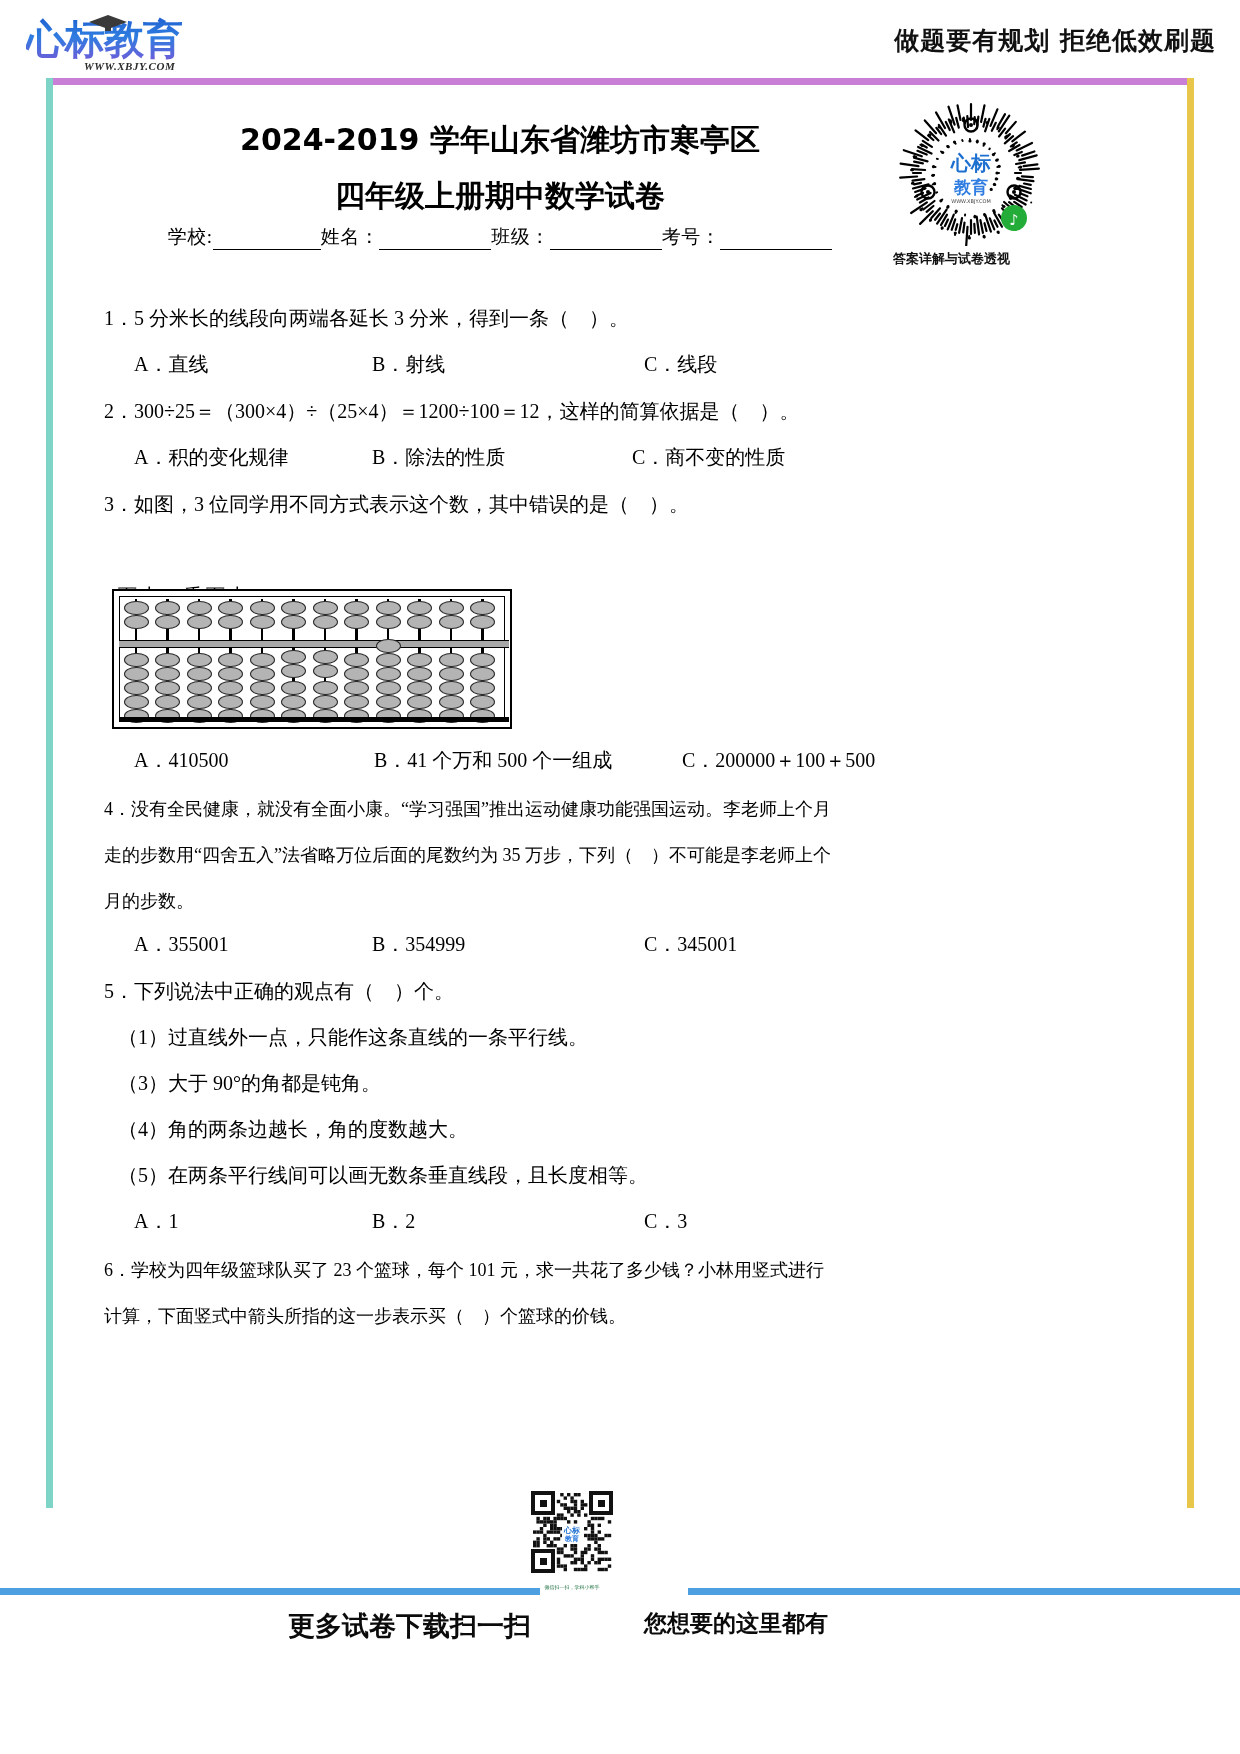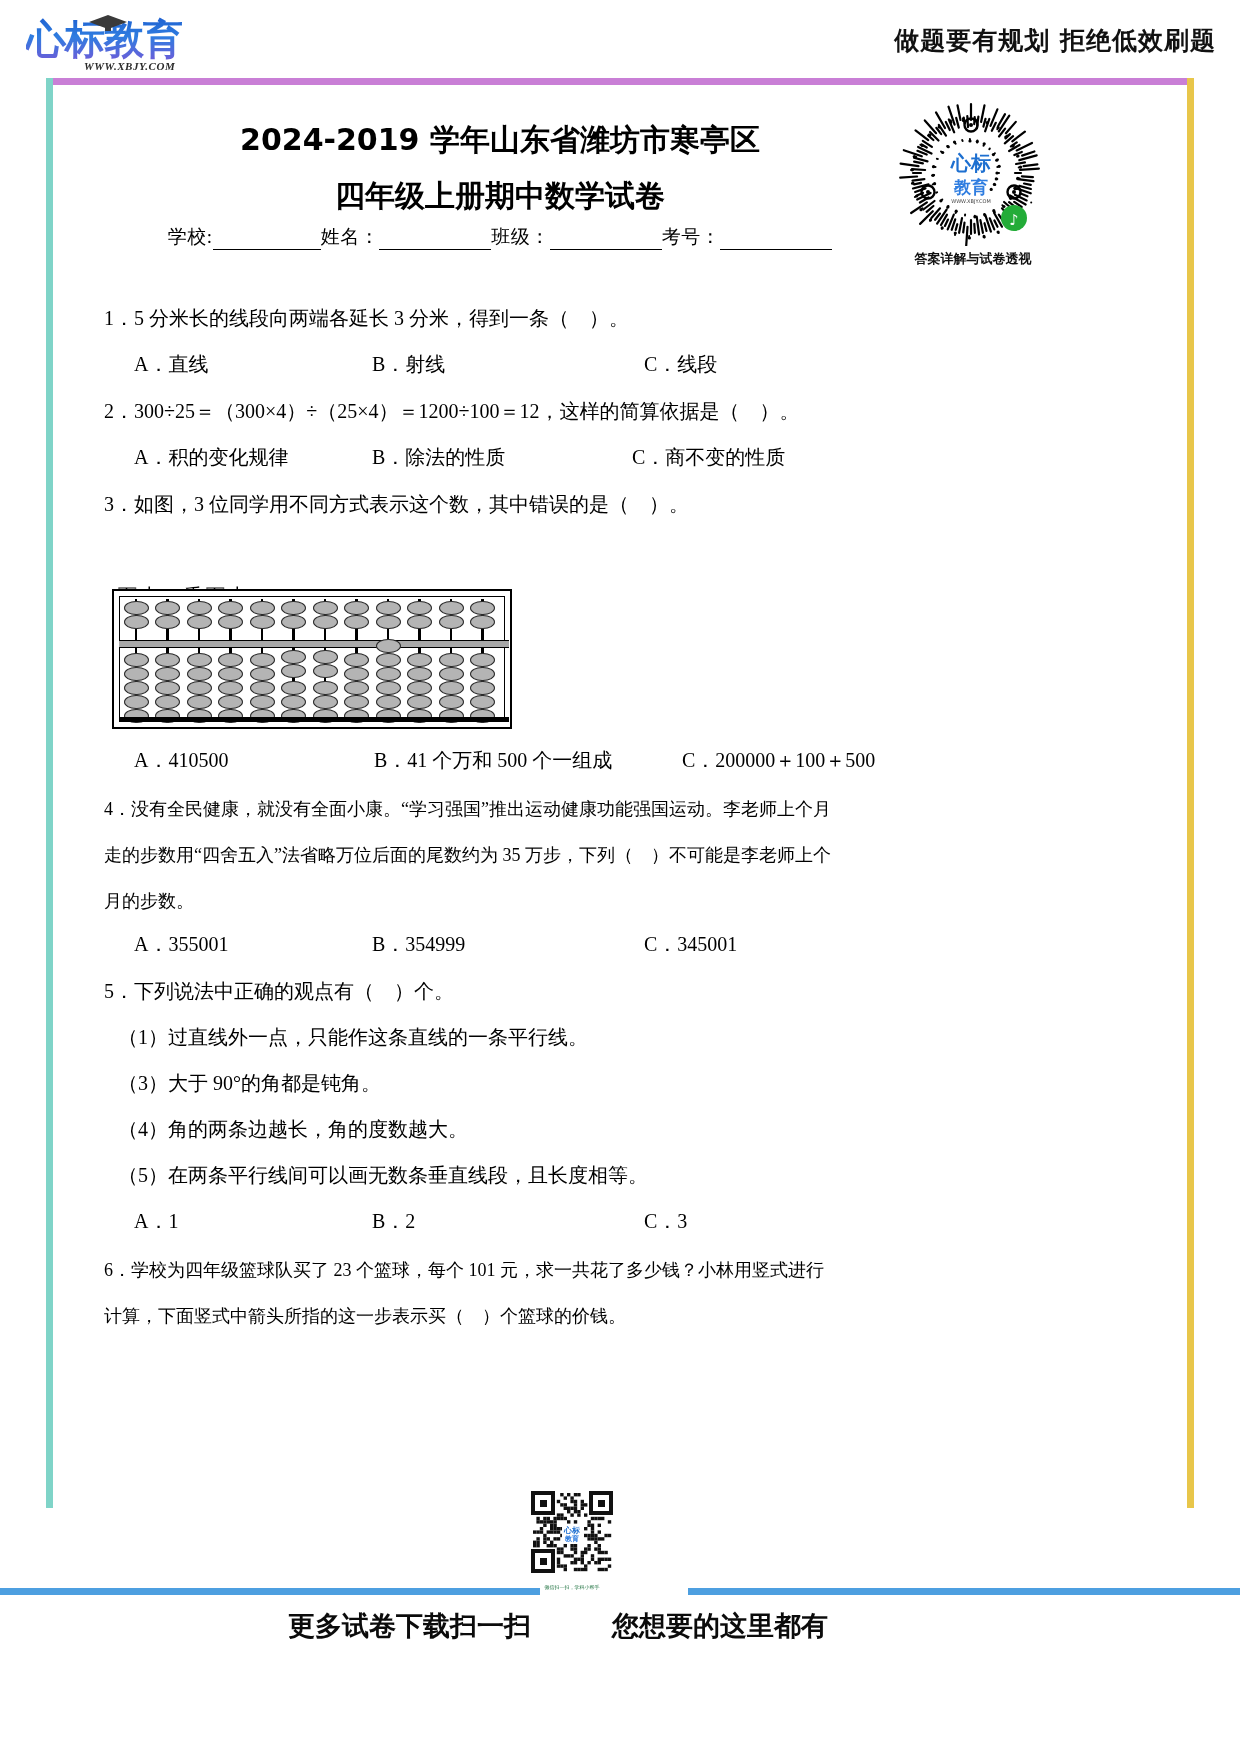"答案详解与试卷透视" .qr-caption { text-align: center -> none }
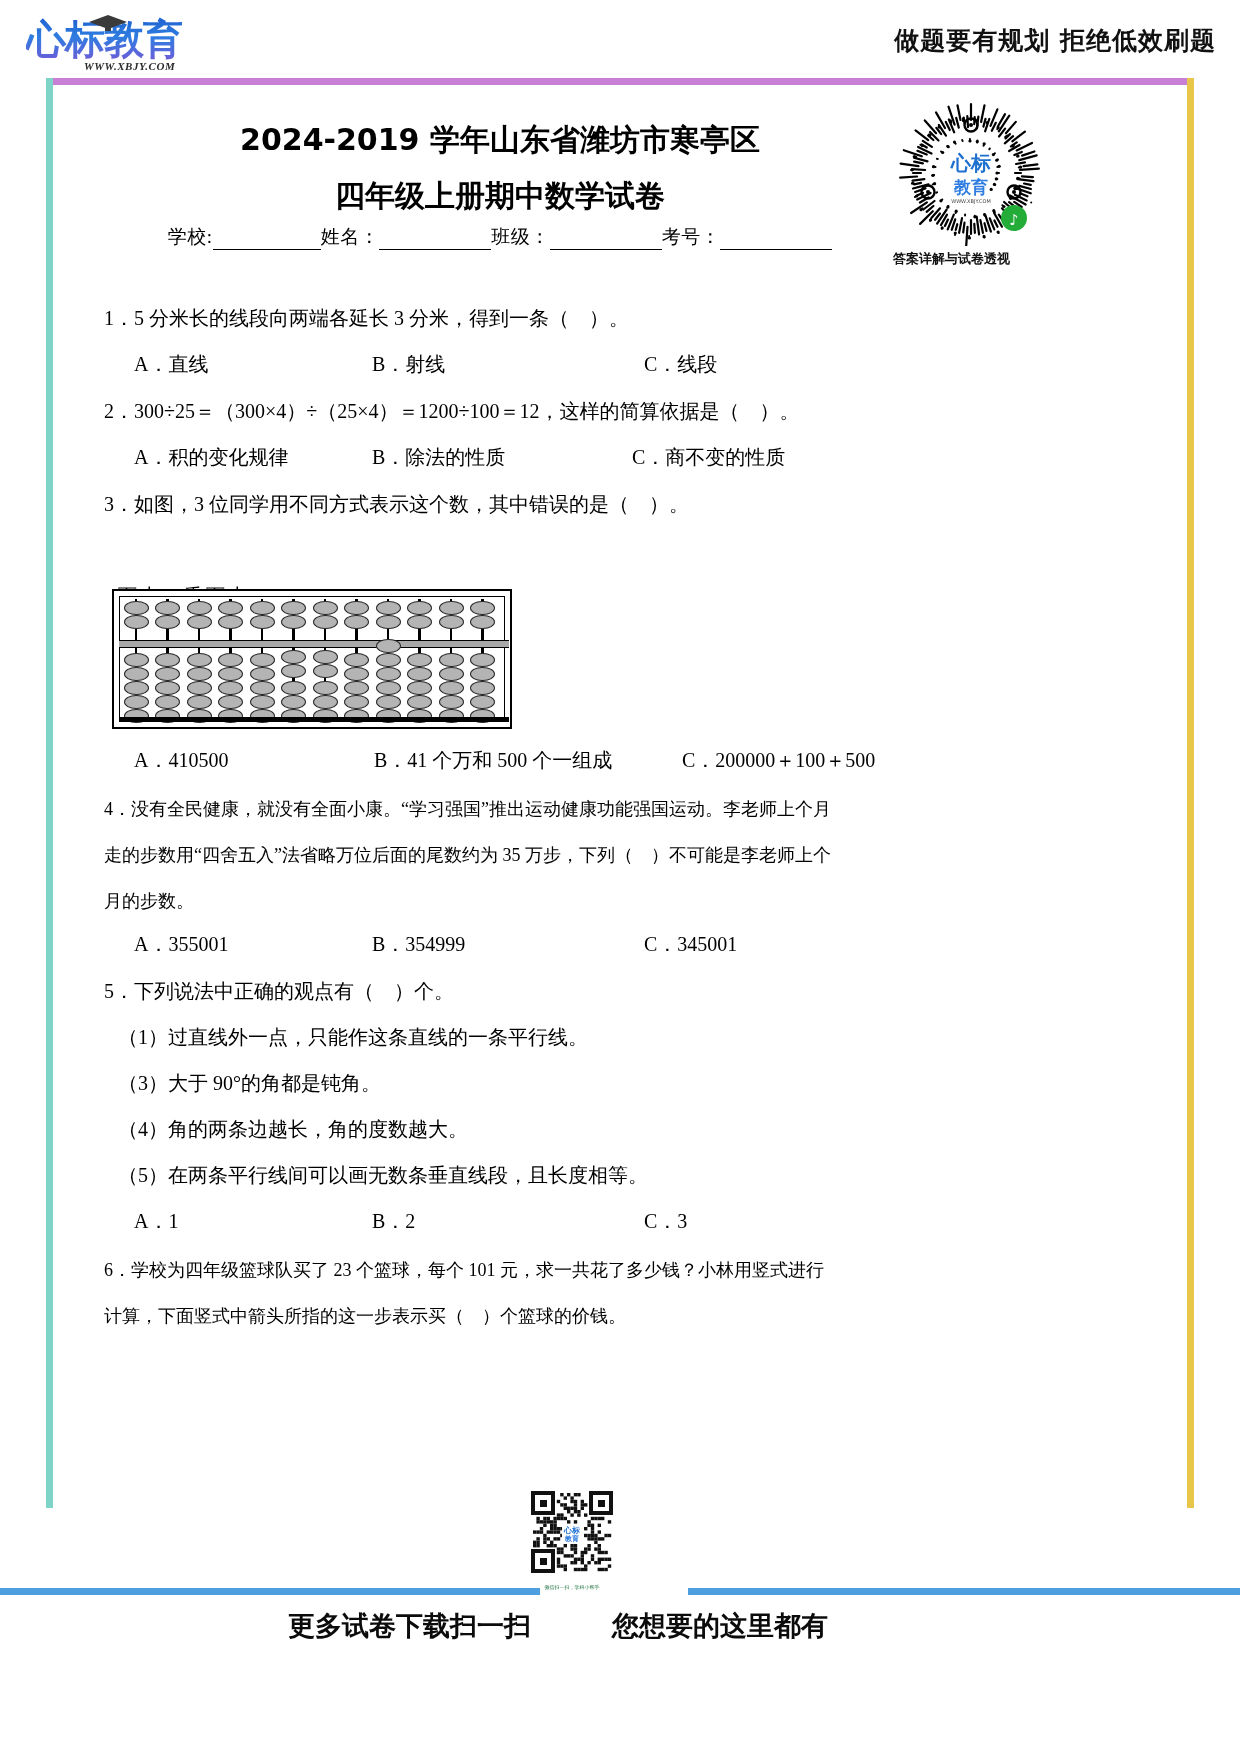"您想要的这里都有" .footer-text-right { font-size: 27px -> 23px; left: 612px -> 644px }
